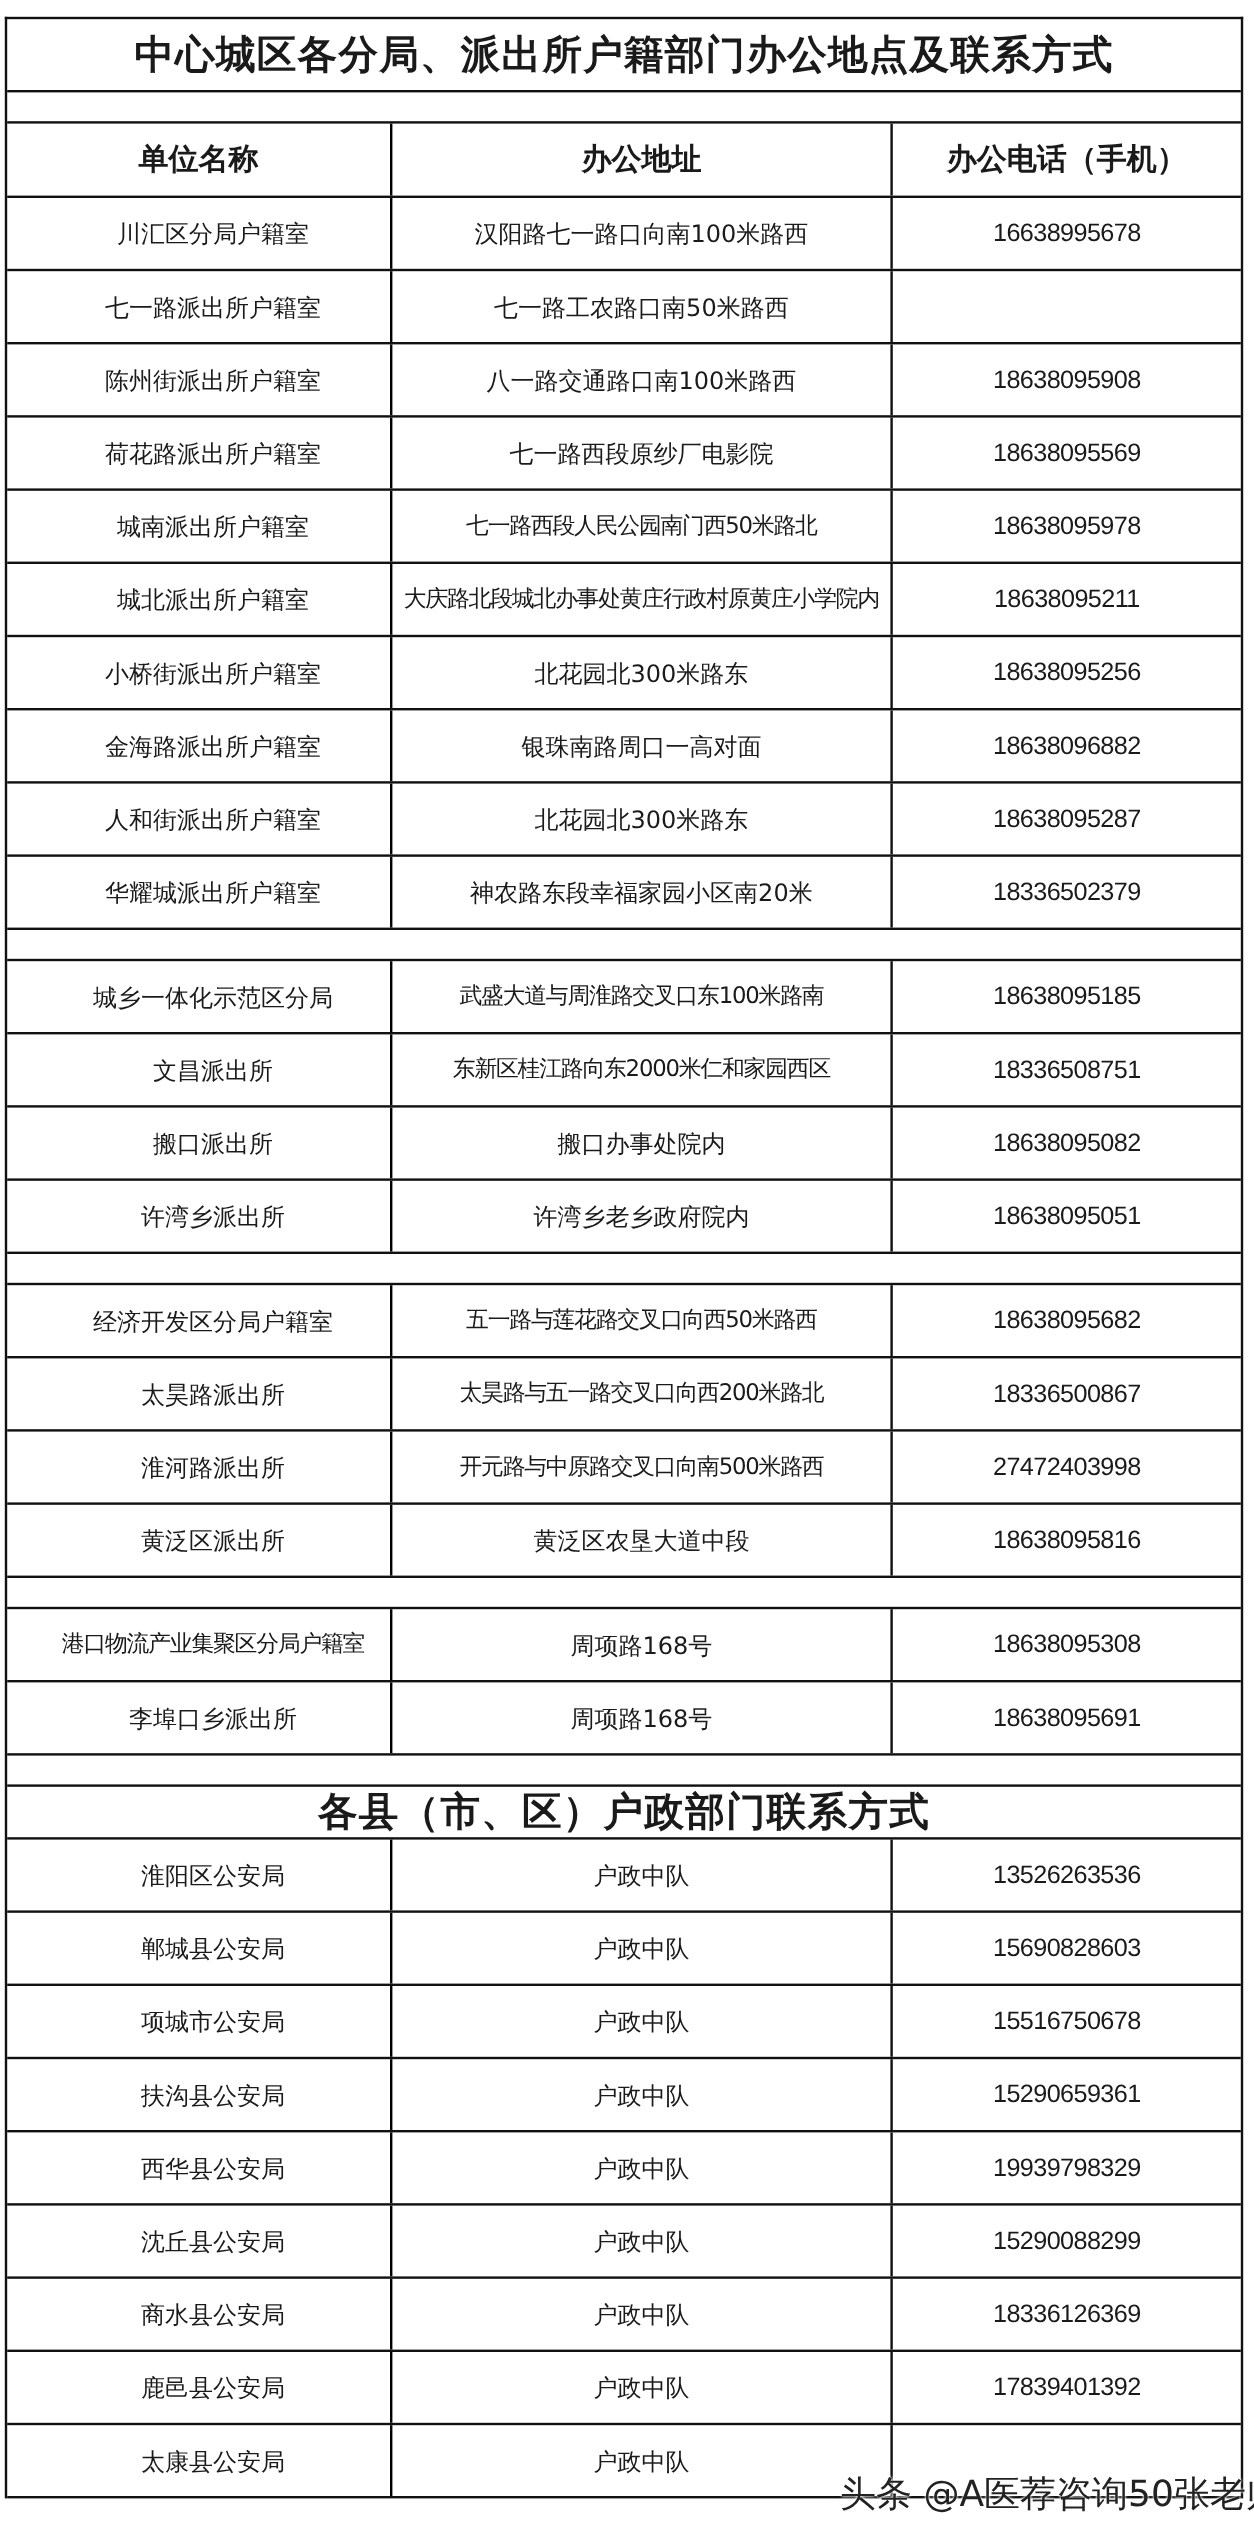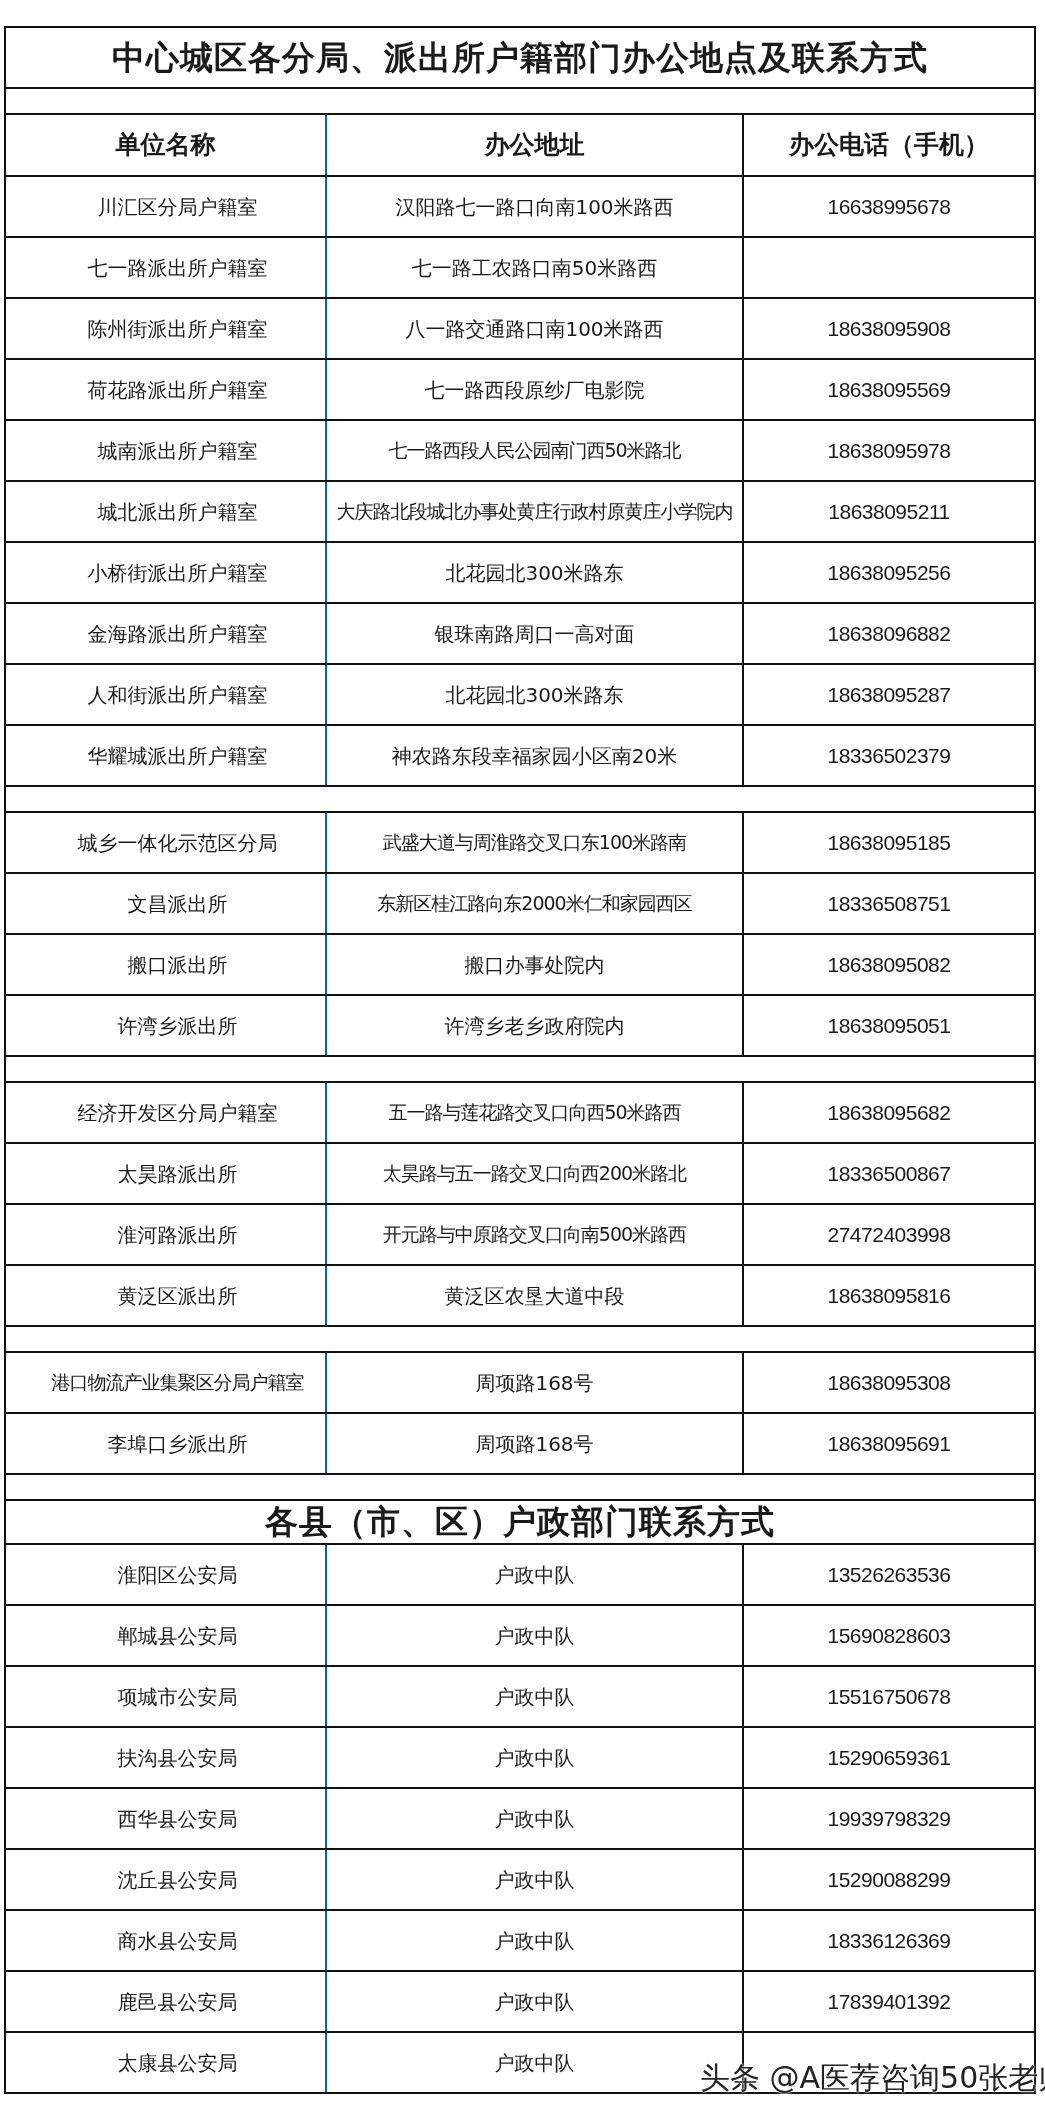"中心城区各分局、派出所户籍部门办公地点及联系方式" .sheet { top: 26px -> 14px }
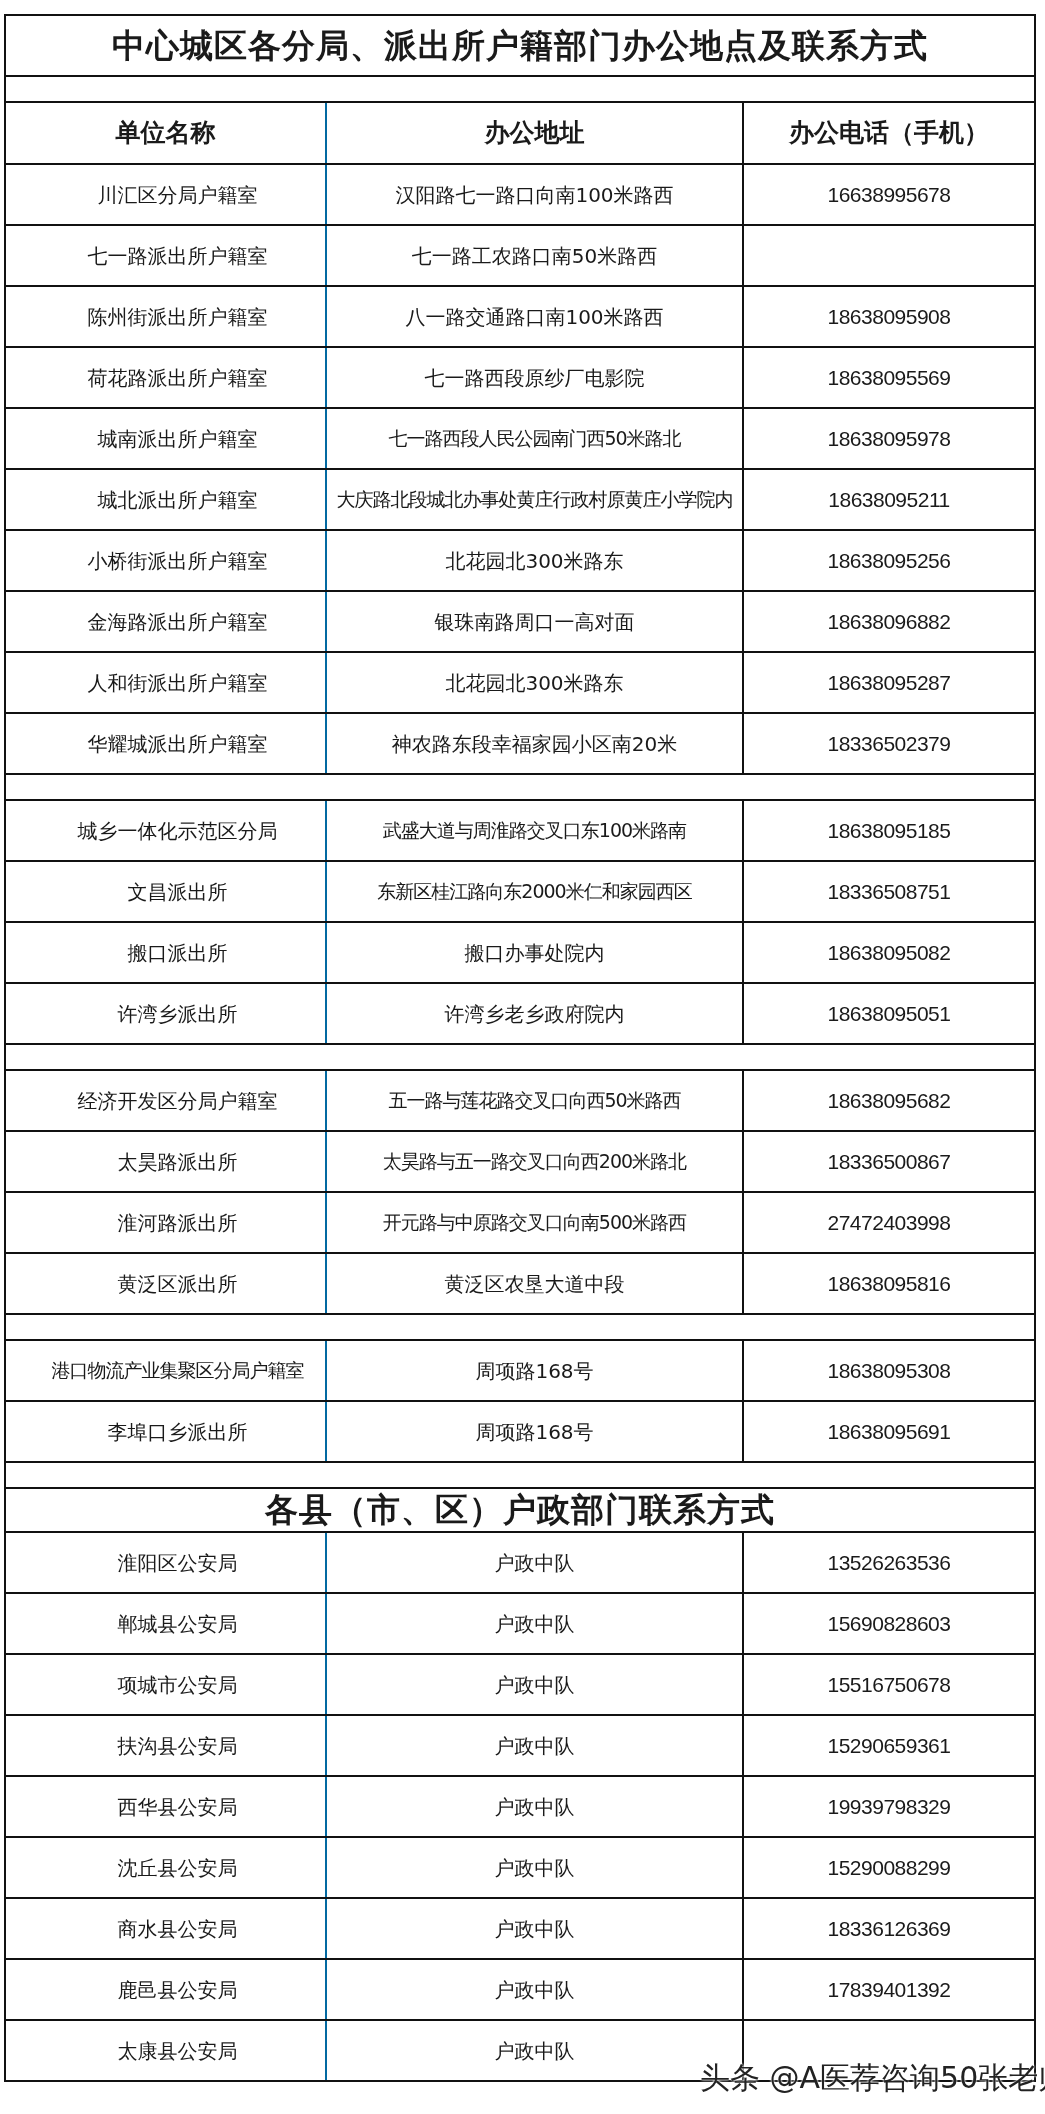"单位名称" .c1 { border-right: 2px solid #0369a1 -> 2px solid #000000 }
